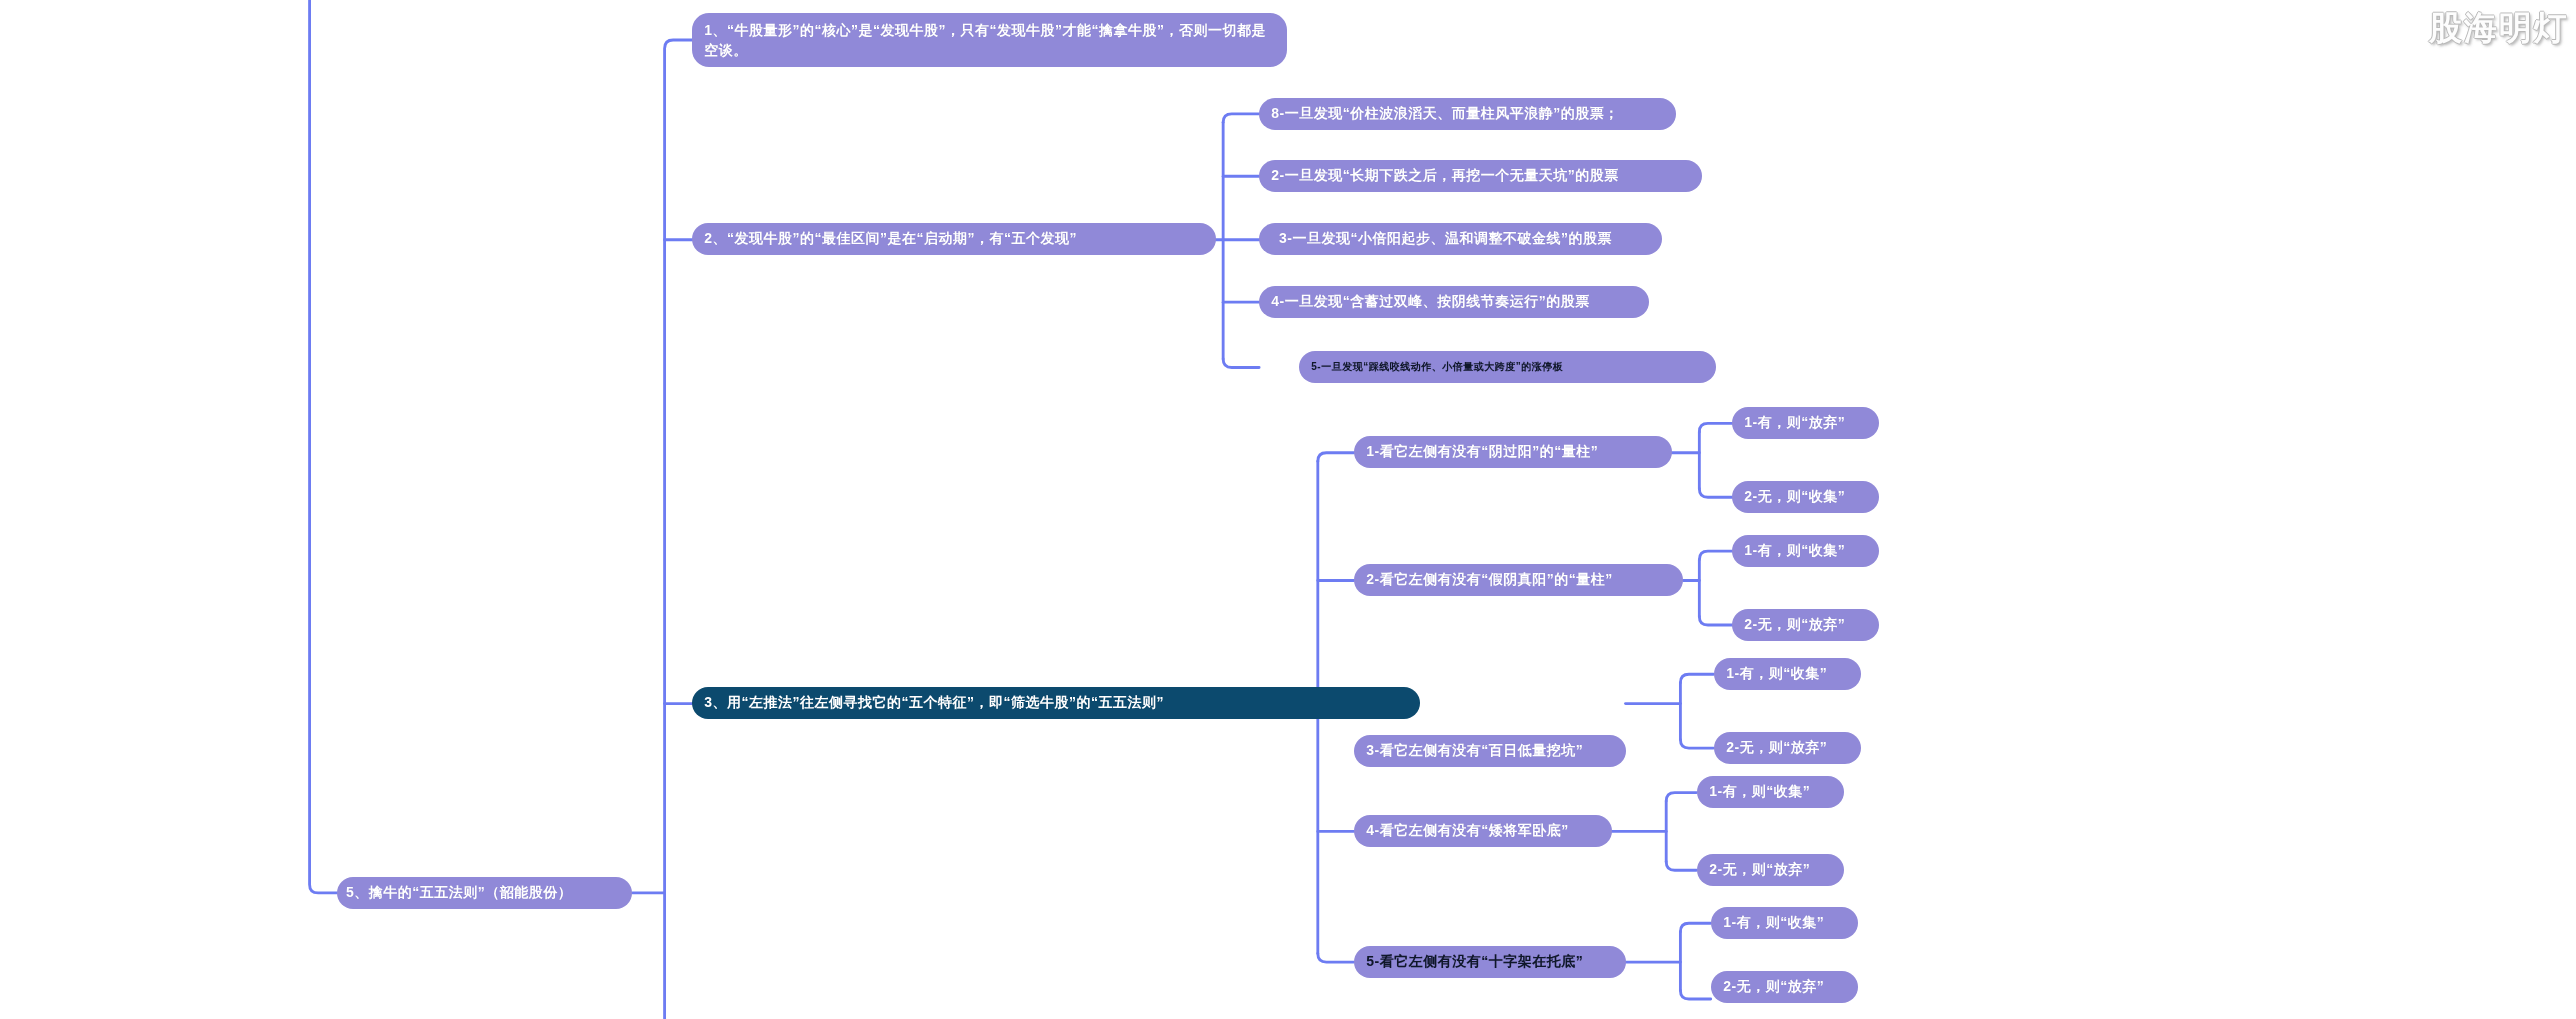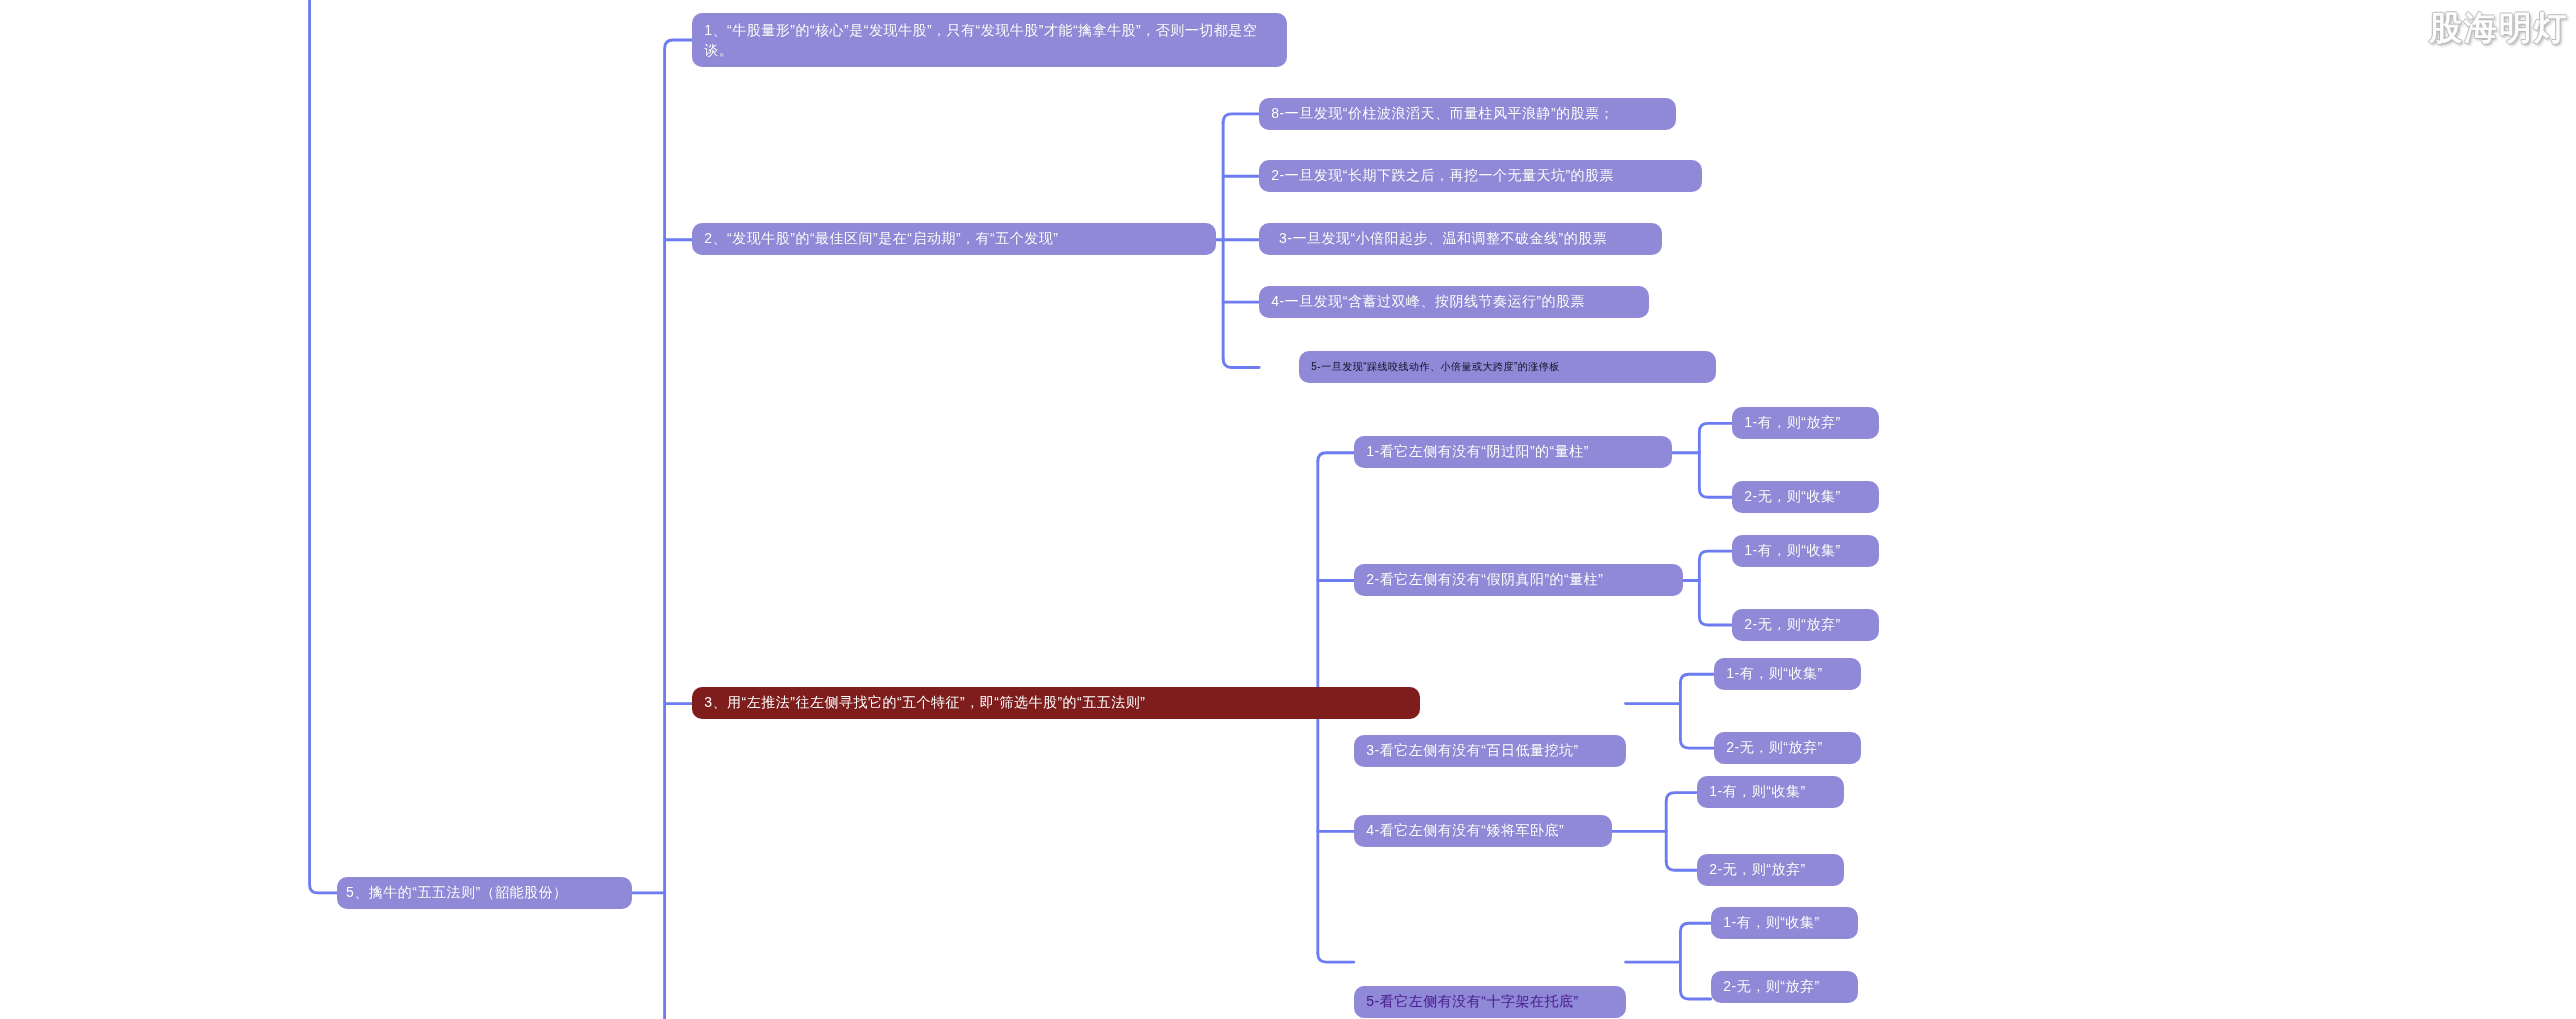"1、“牛股量形”的“核心”是“发现牛股”，只有“发现牛股”才能“擒拿牛股”，否则" .node { border-radius: 10px -> 17px; font-weight: none -> bold }
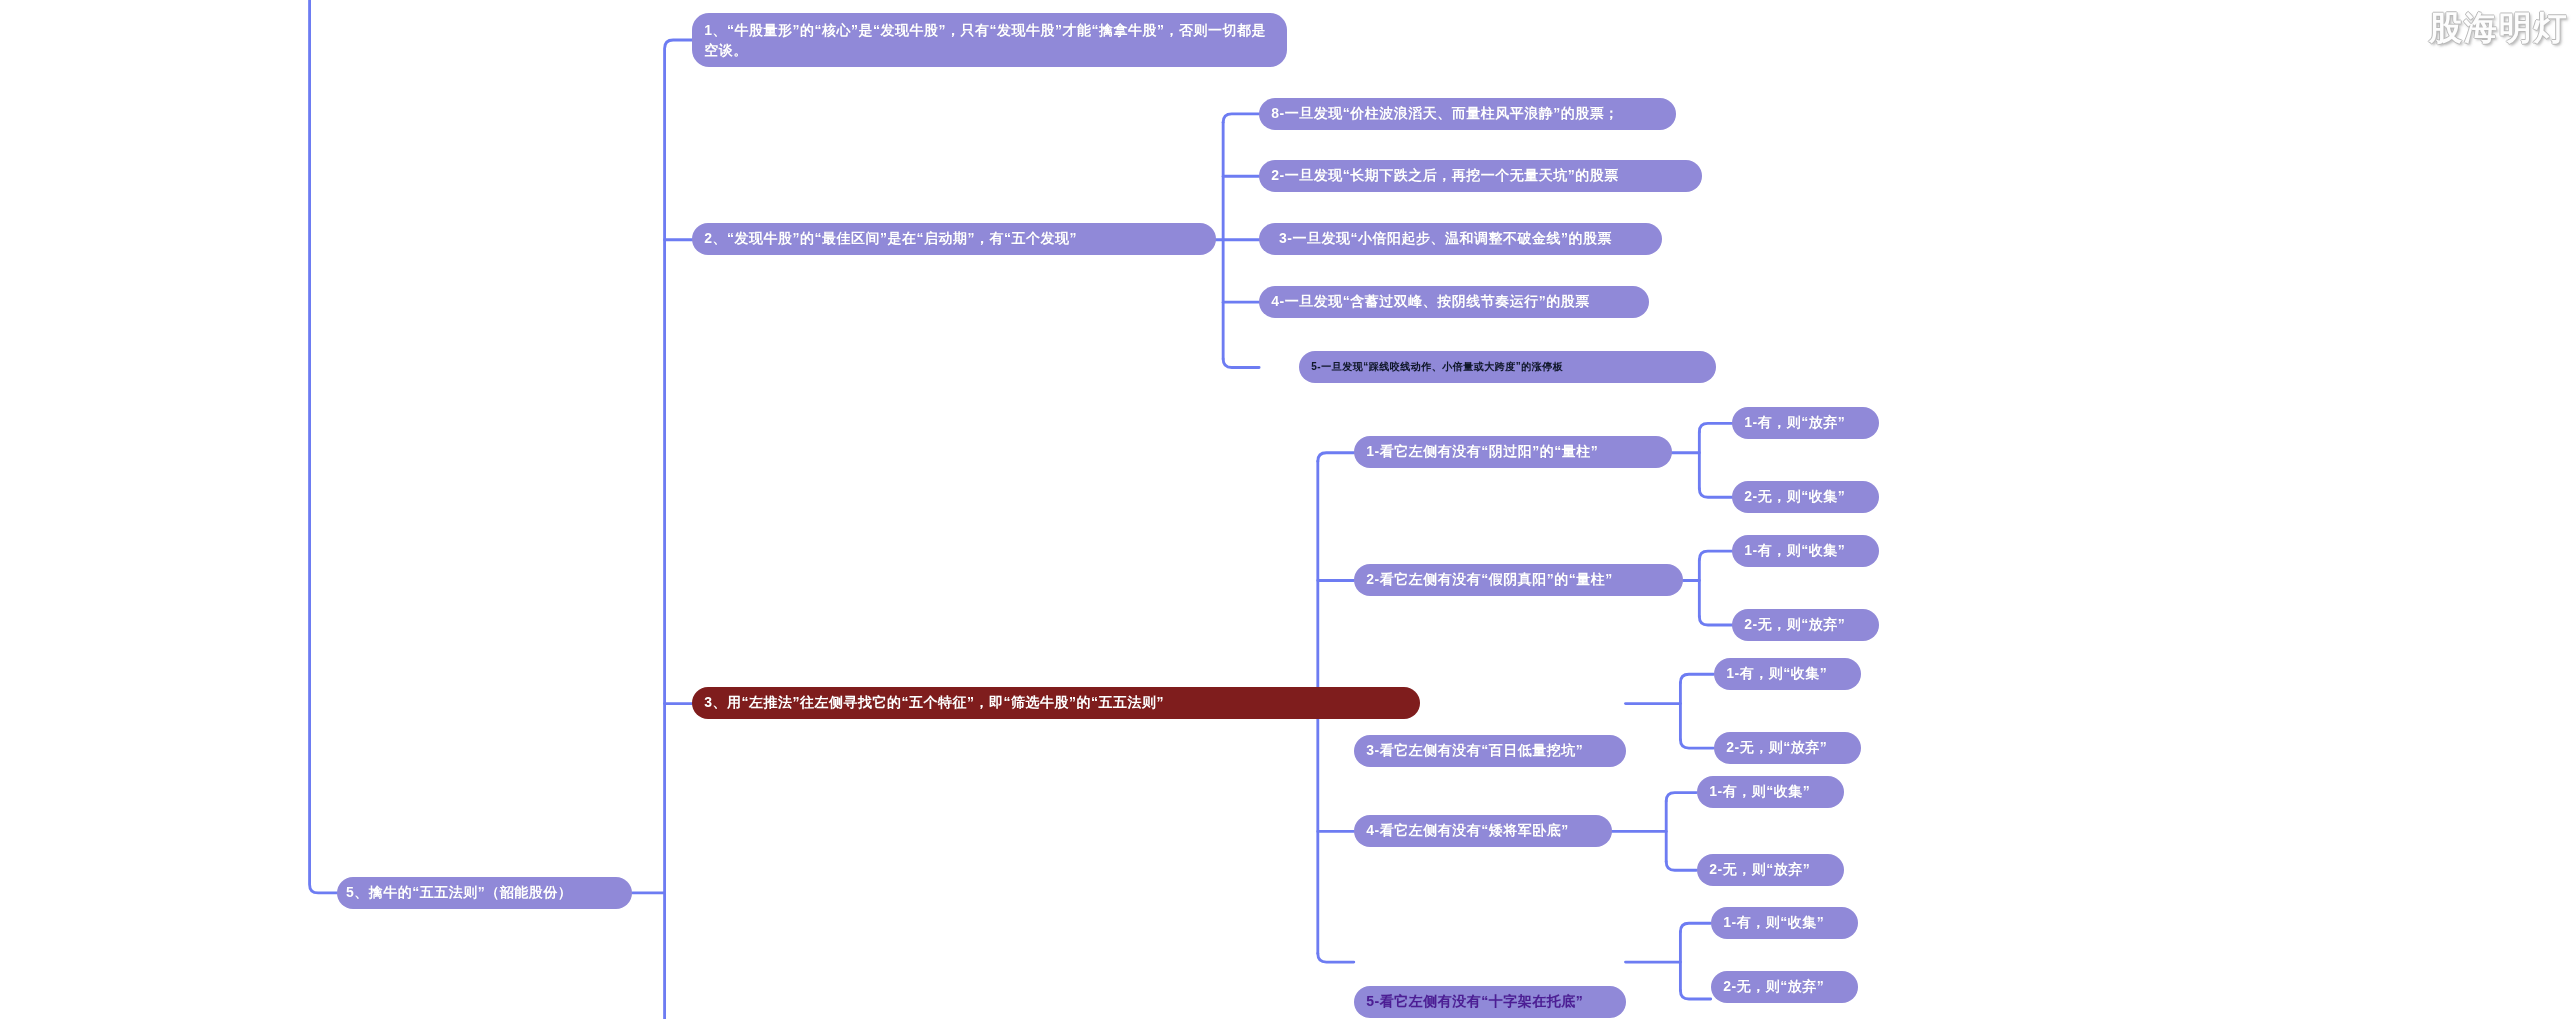"3、用“左推法”往左侧寻找它的“五个特征”，即“筛选牛股”的“五五法则”" div.node { background: #7f1d1d -> #0c4a6e }
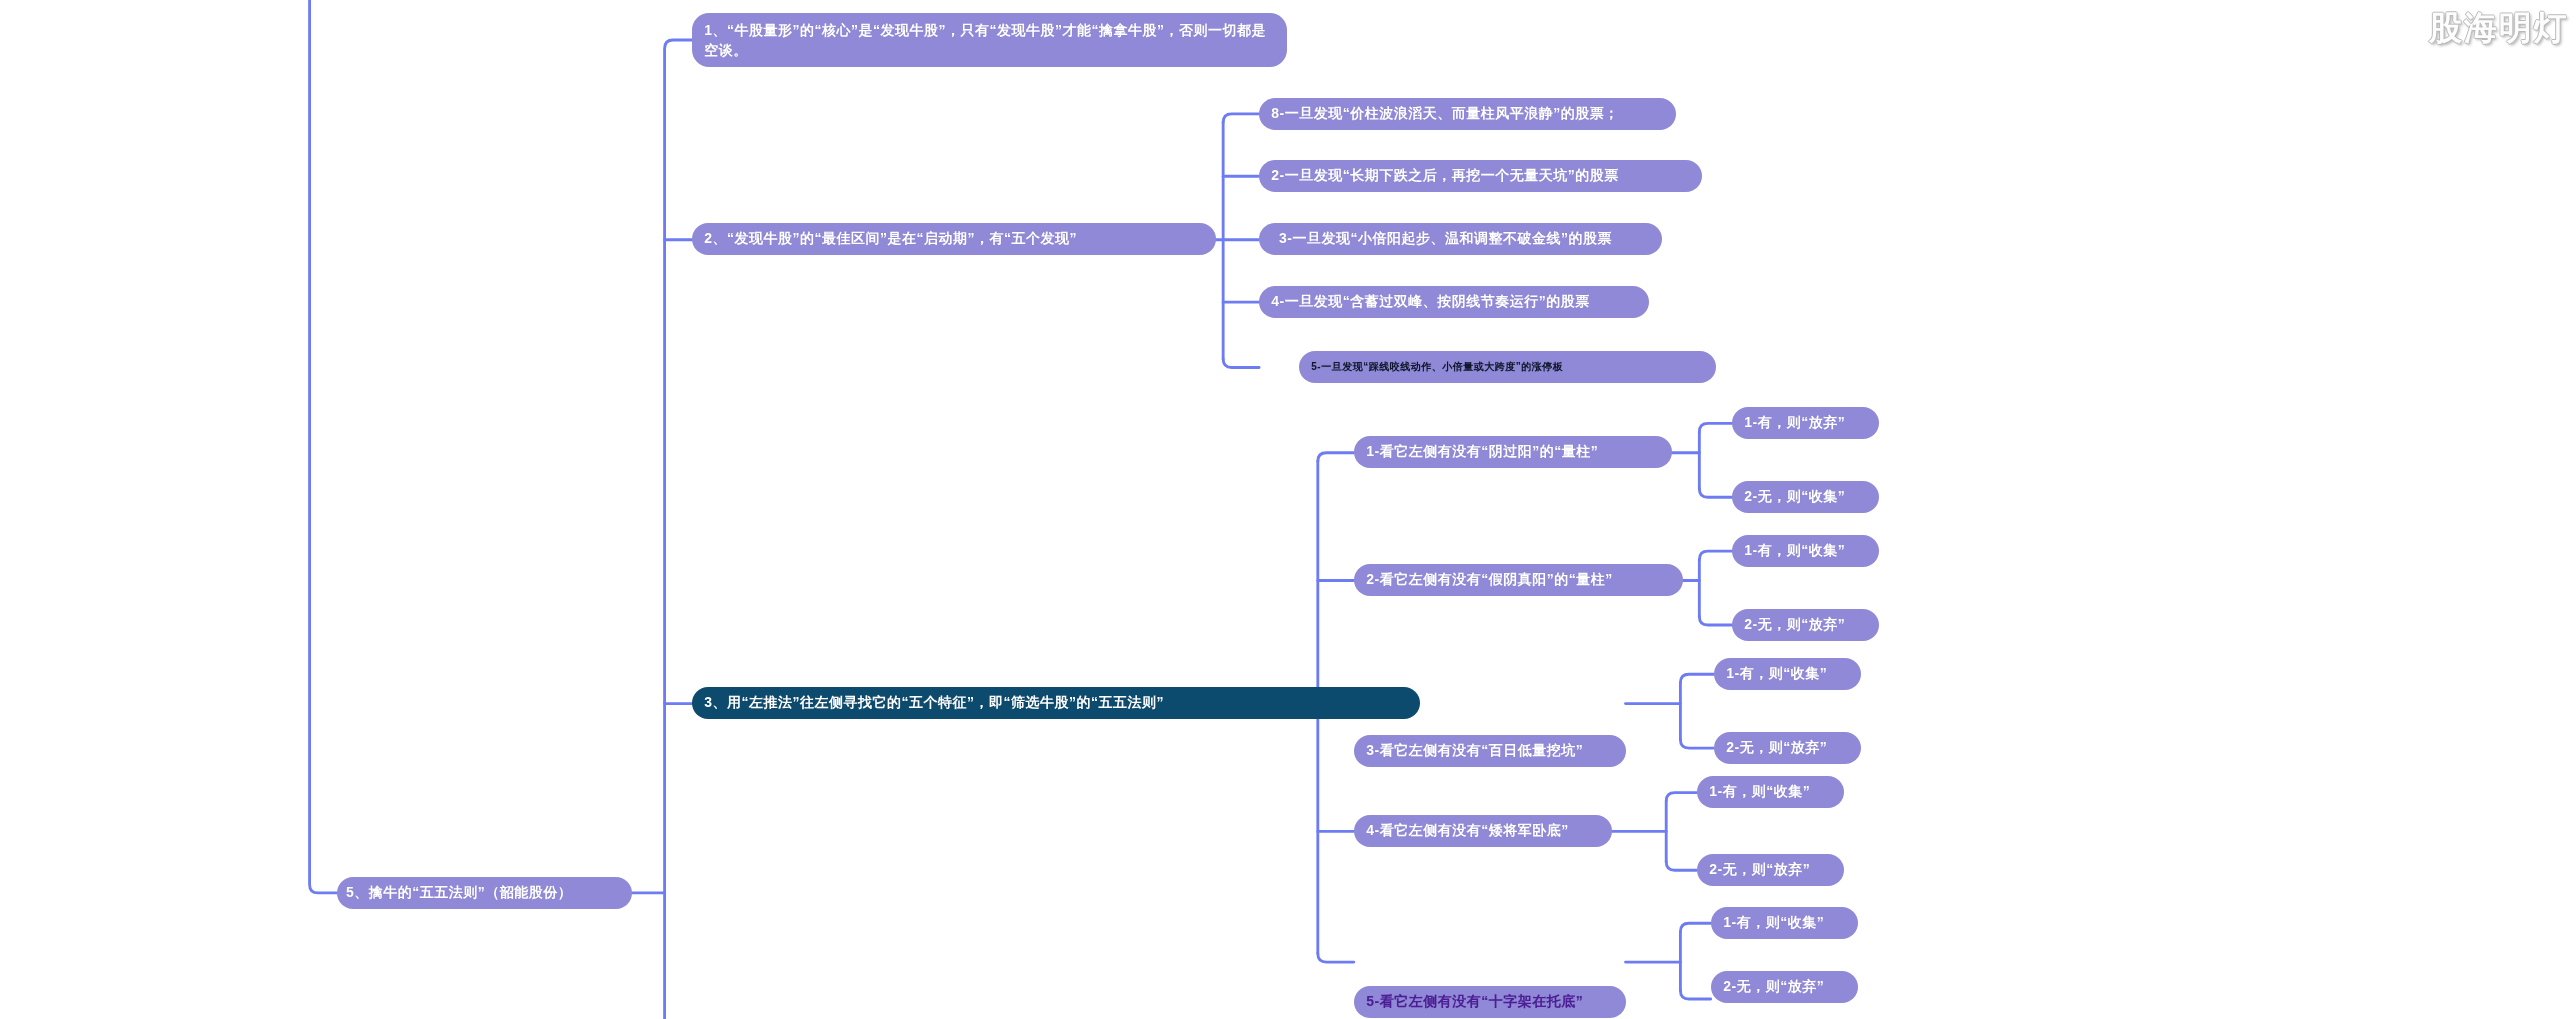"5-看它左侧有没有“十字架在托底”" div.node { color: #4c1d95 -> #0f172a; margin-top: 40px -> none }
